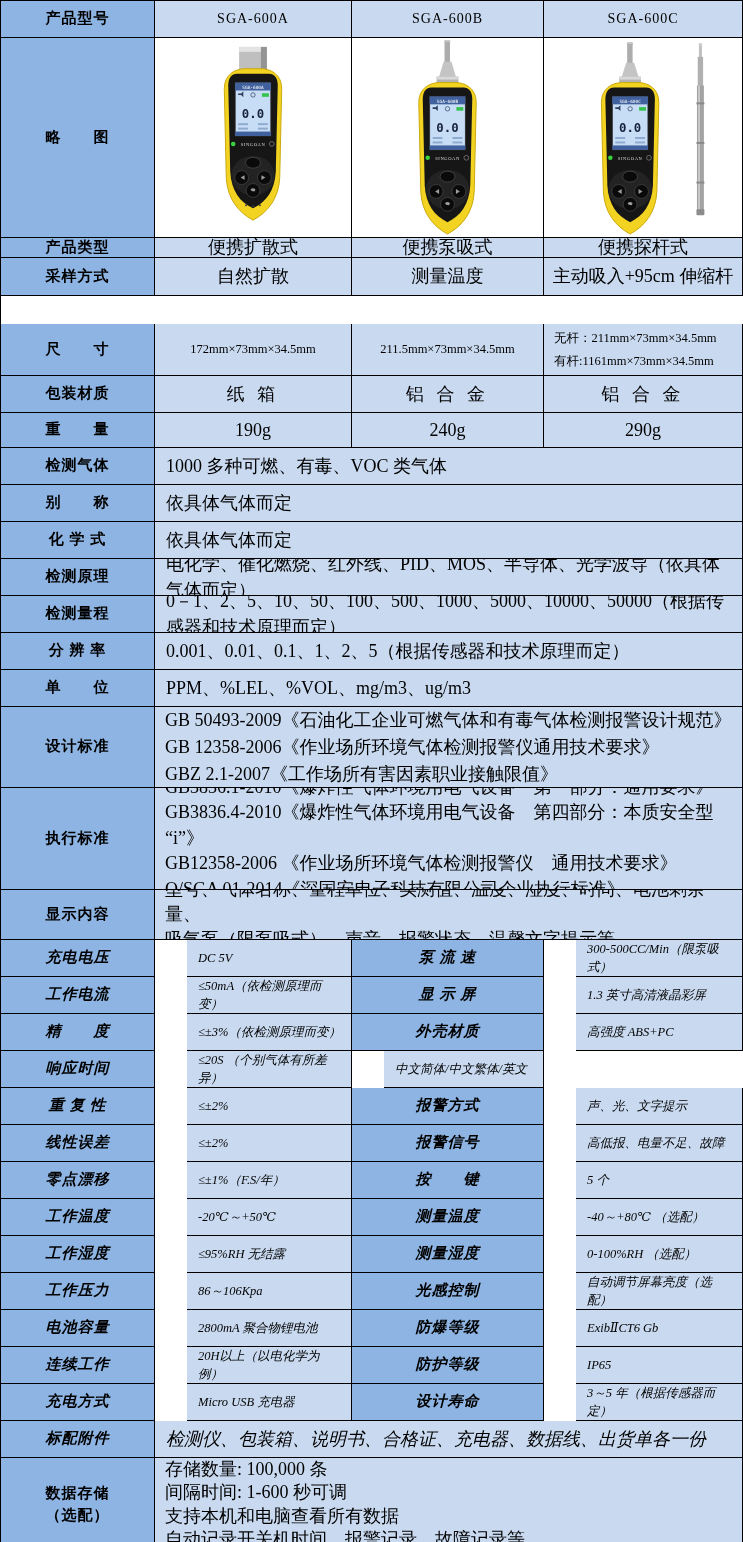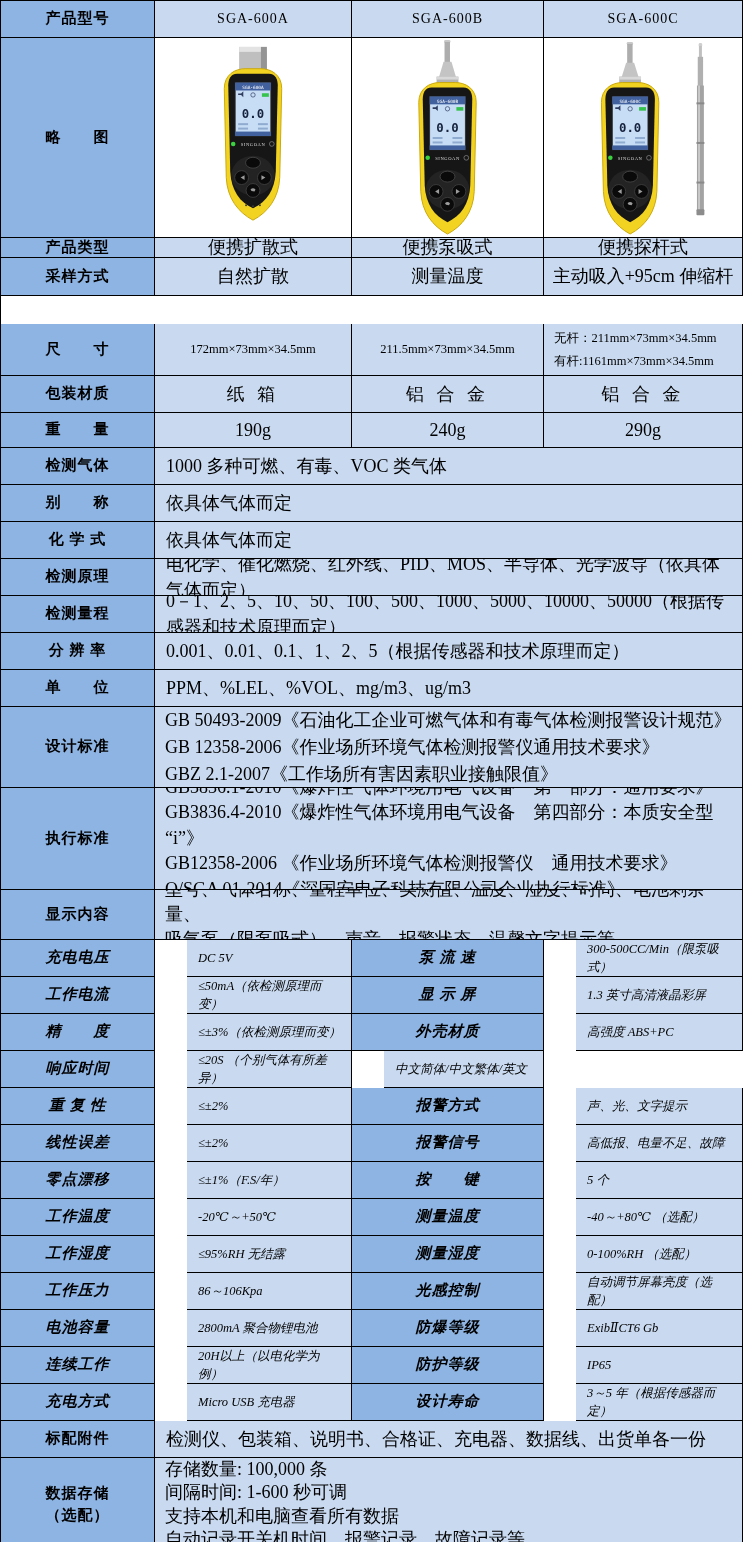"标配附件" .acc-row { font-style: none -> italic }
